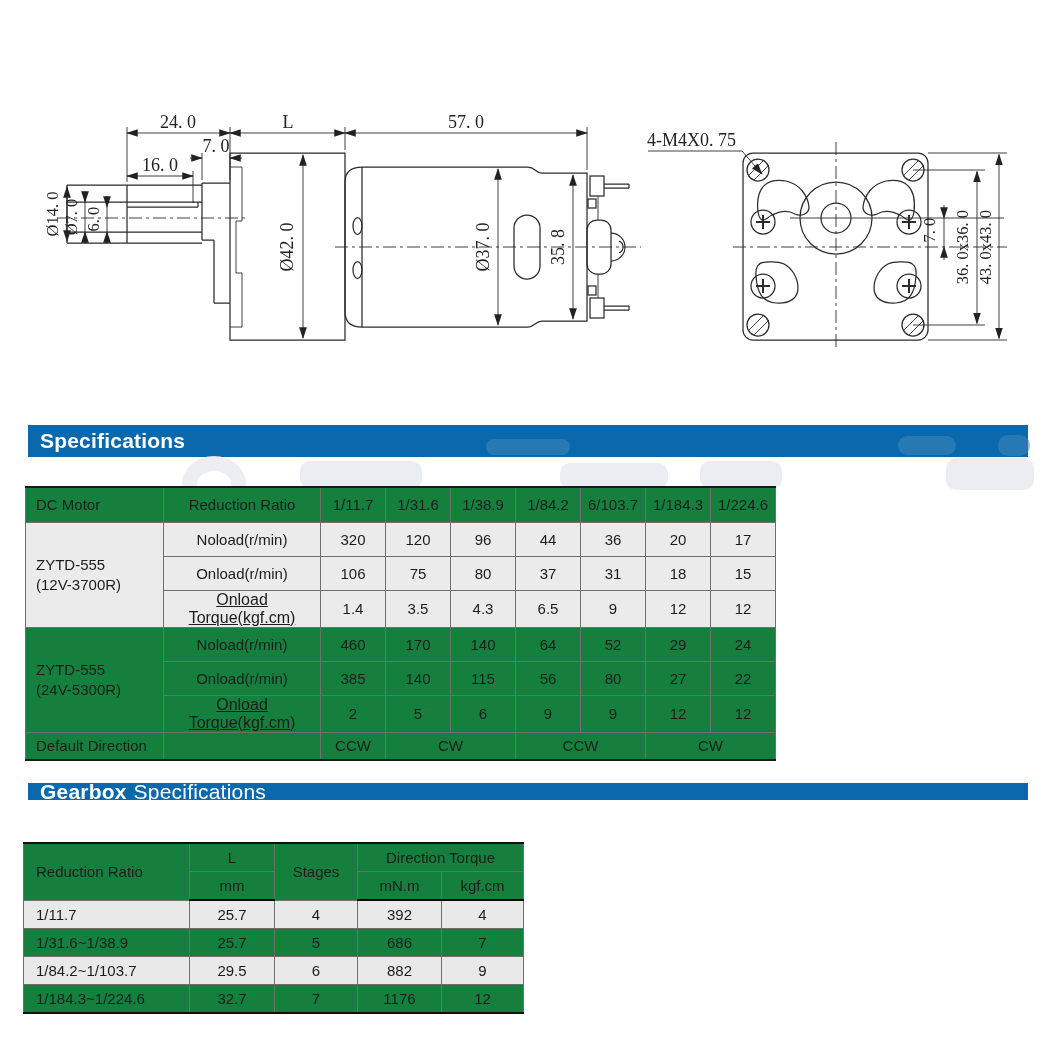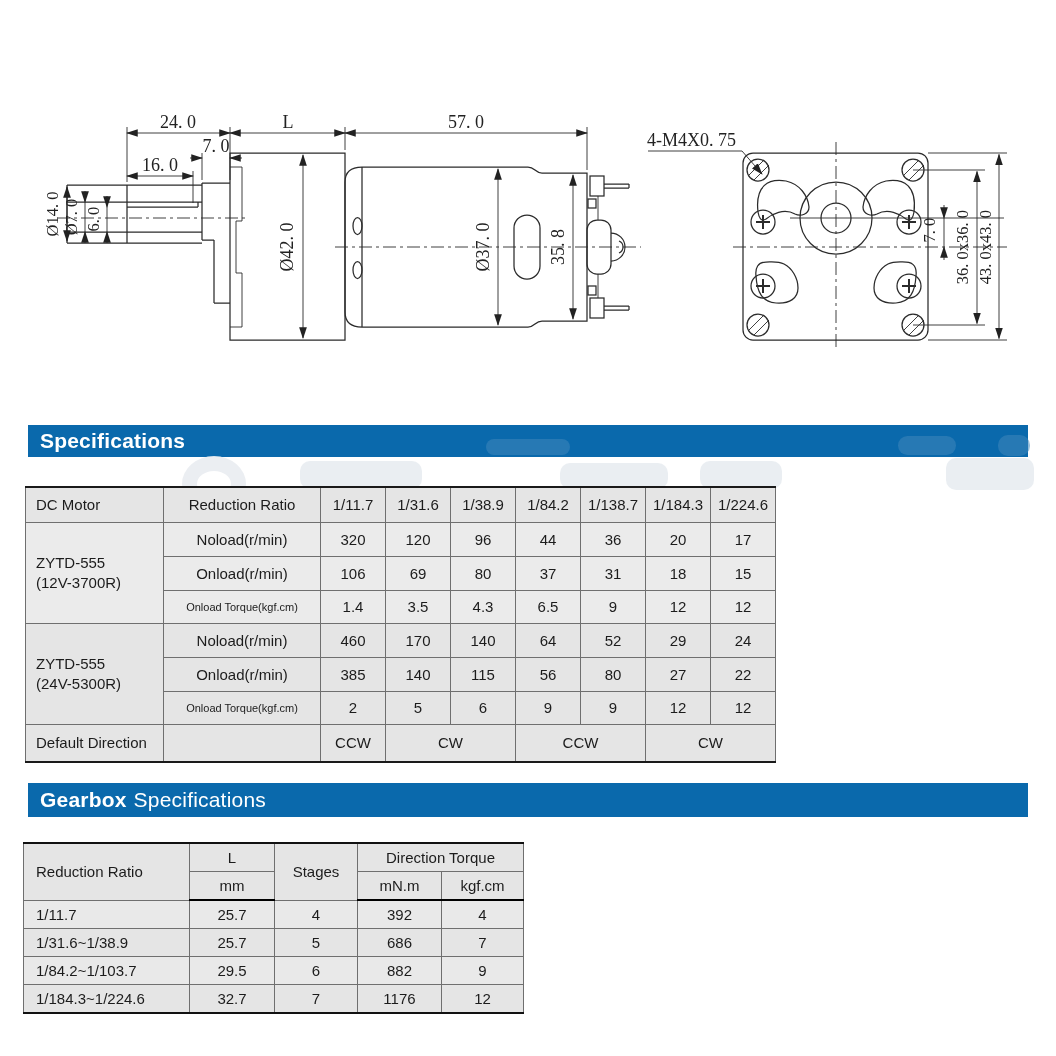"DC Motor" table { background: #e5e5e5 -> #15803d }
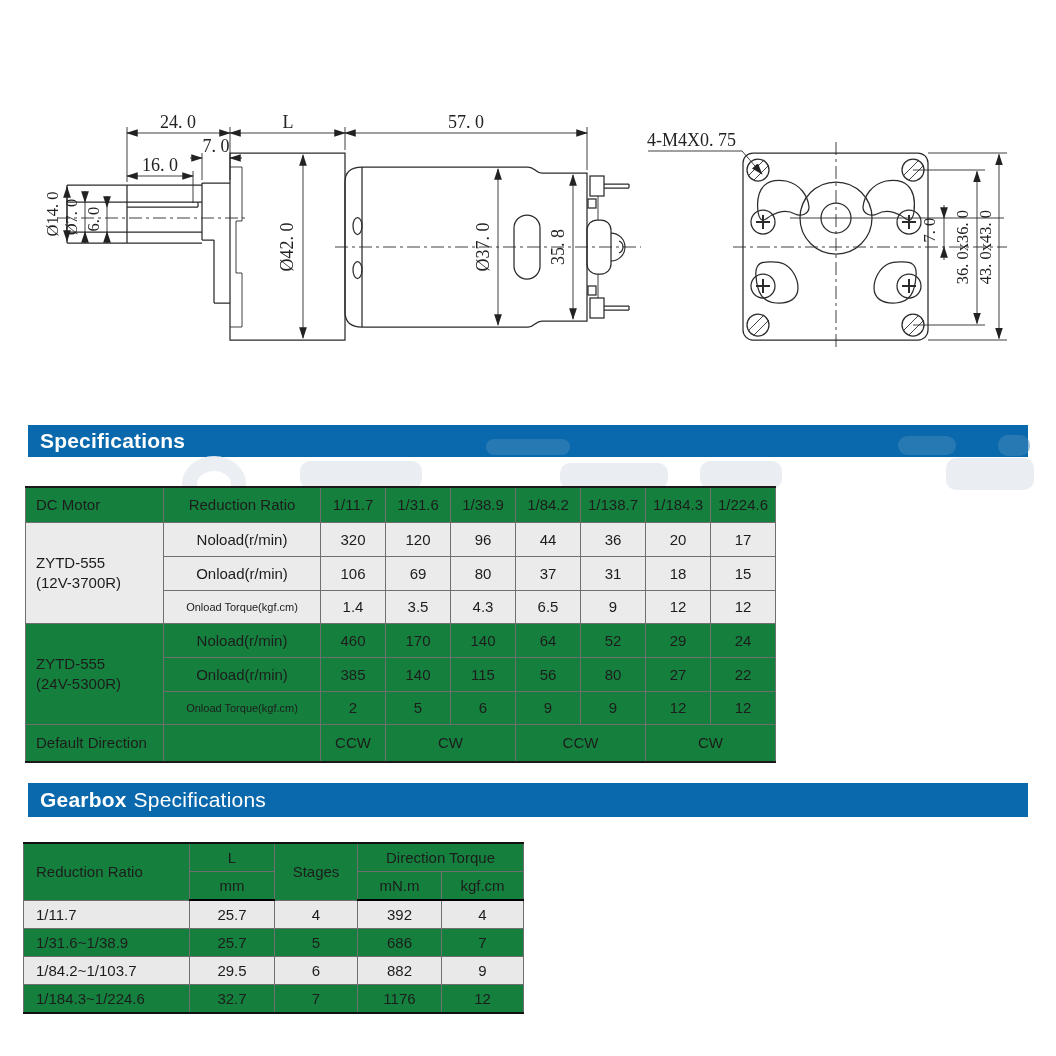"1/138.7" td { text: 1/138.7 -> 6/103.7 }
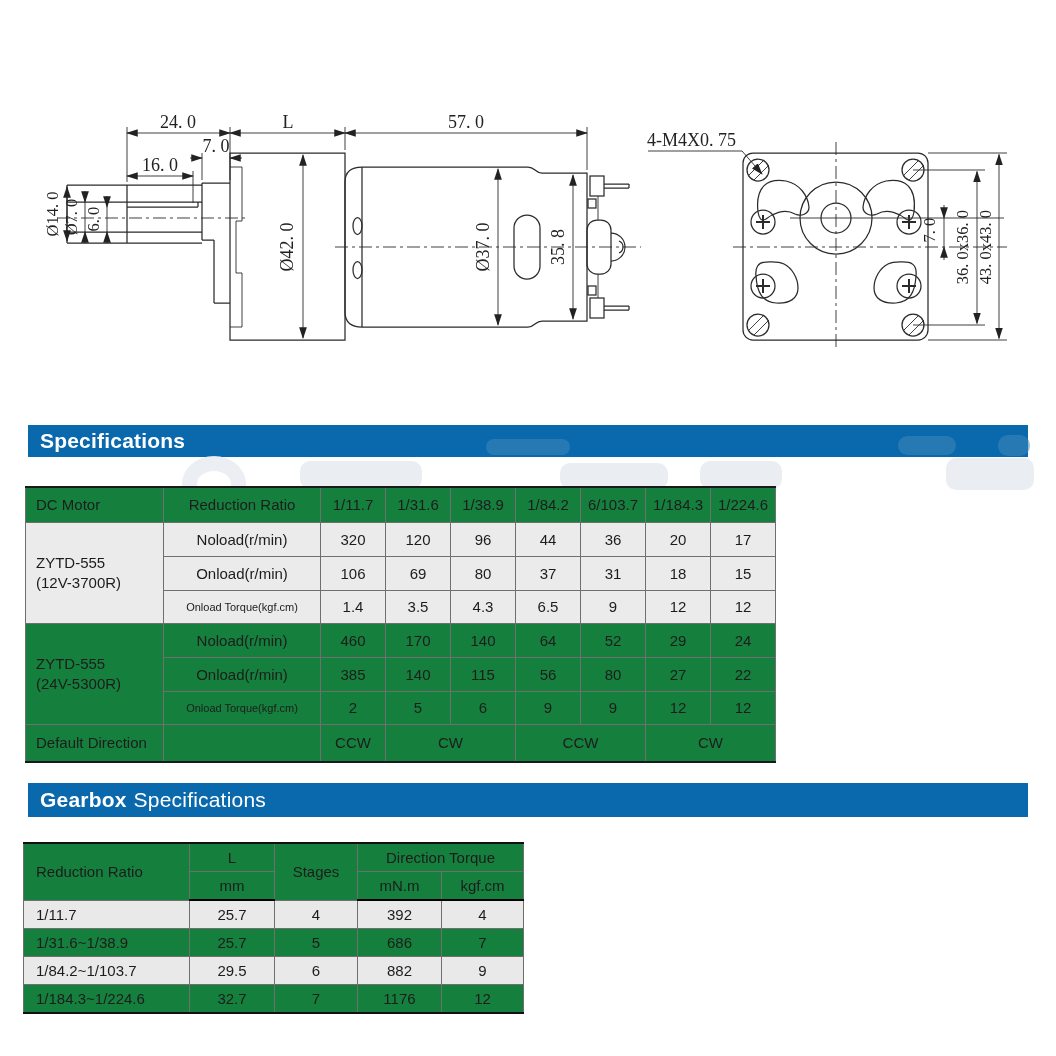"69" td.gray { text: 69 -> 75 }
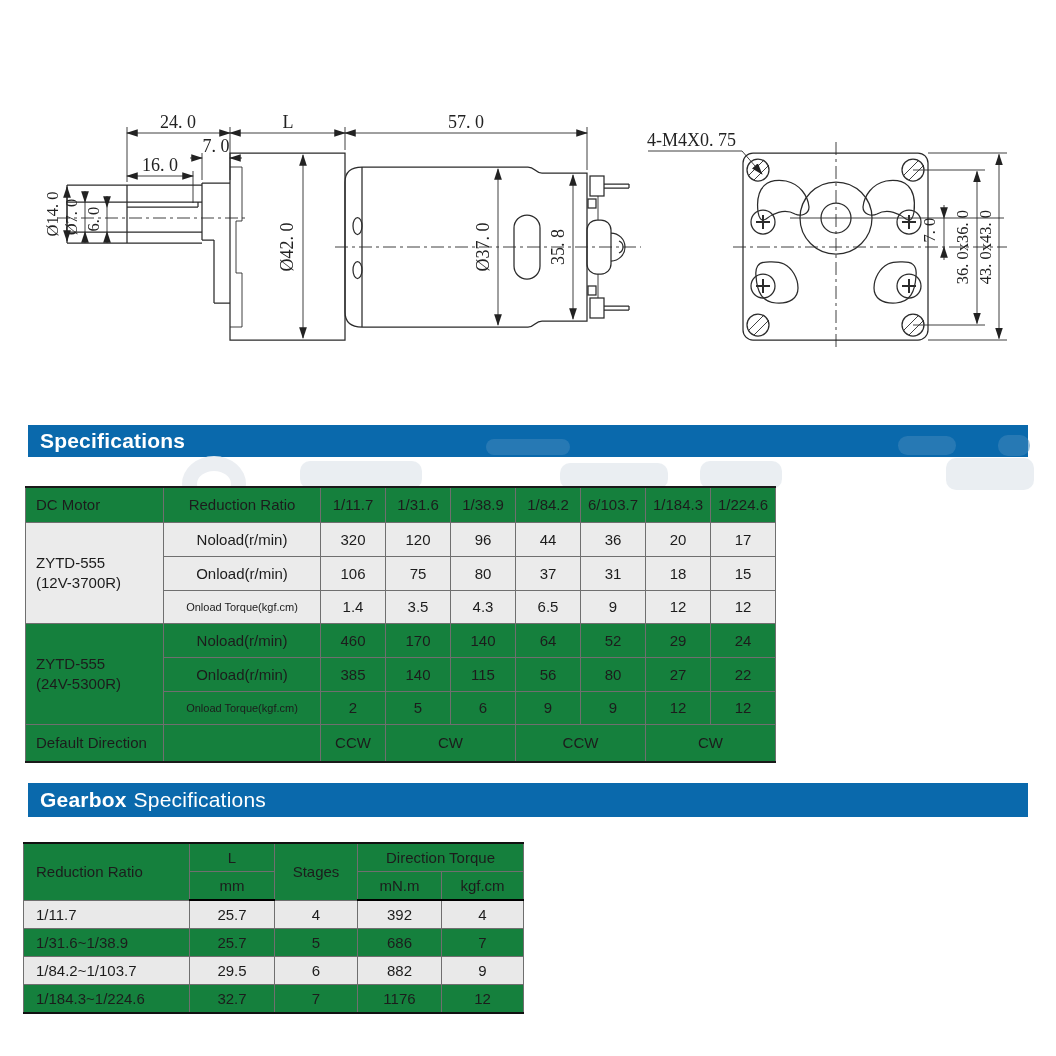"Onload Torque(kgf.cm)" .spec td.torq { font-size: 11px -> 16px; text-decoration: none -> underline }
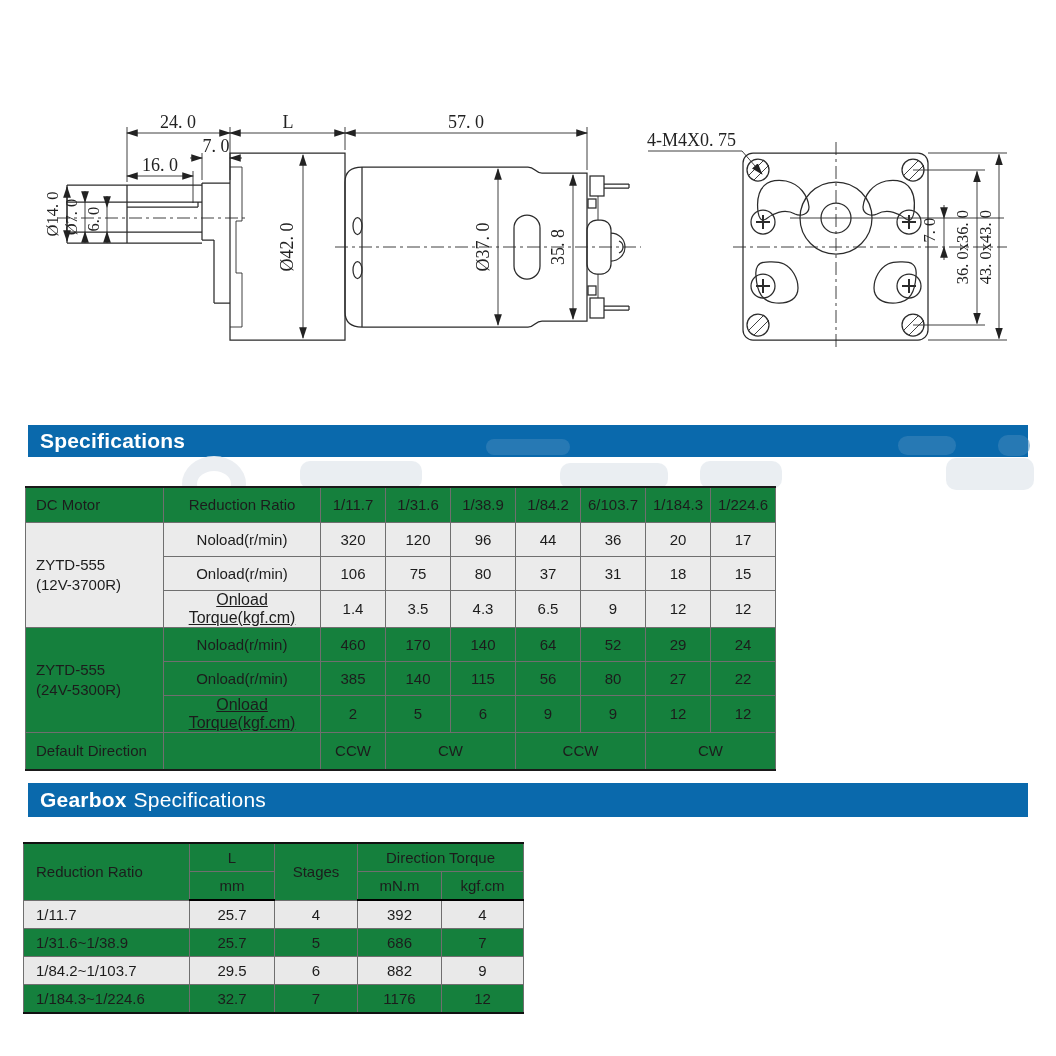"Default Direction" tr { height: 38px -> 28px }
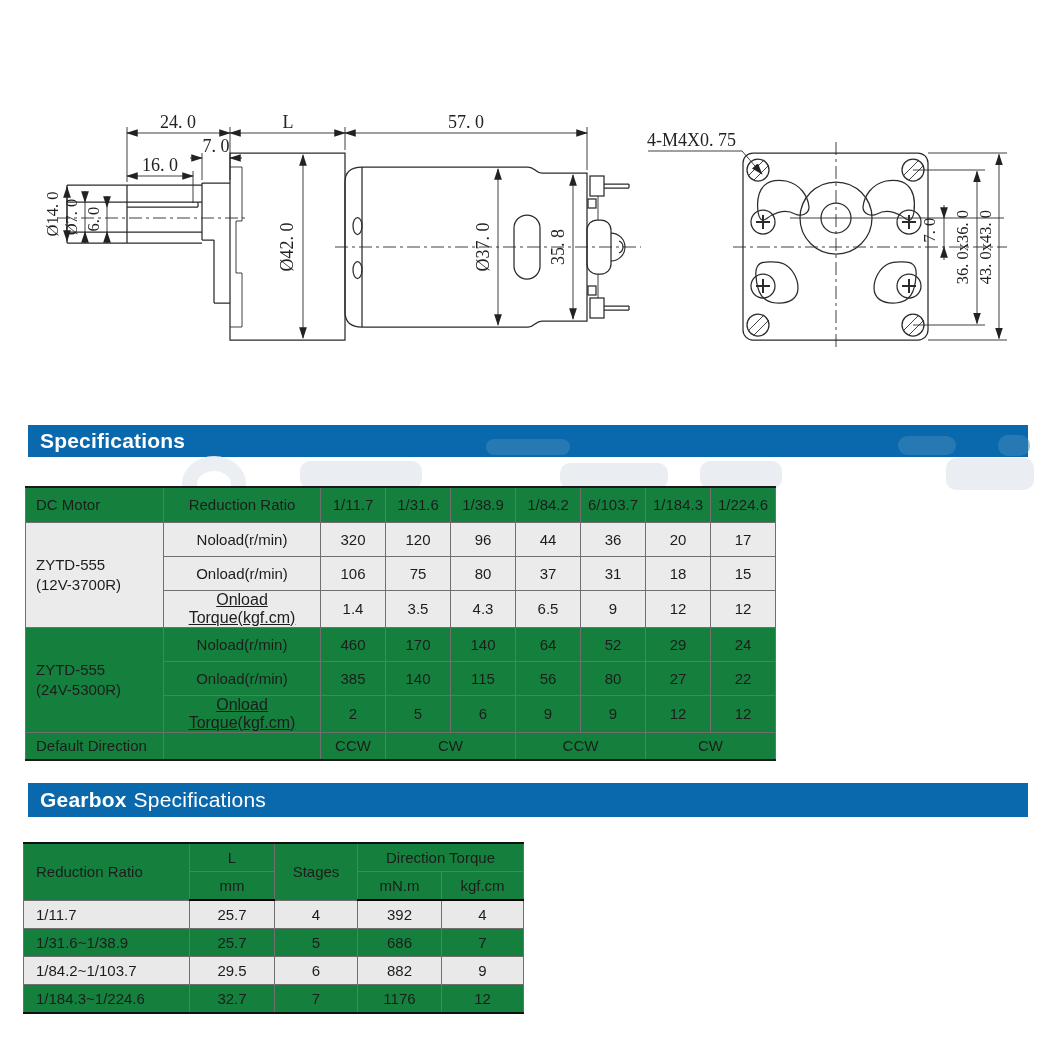"Gearbox" div.bar { height: 34px -> 17px }
